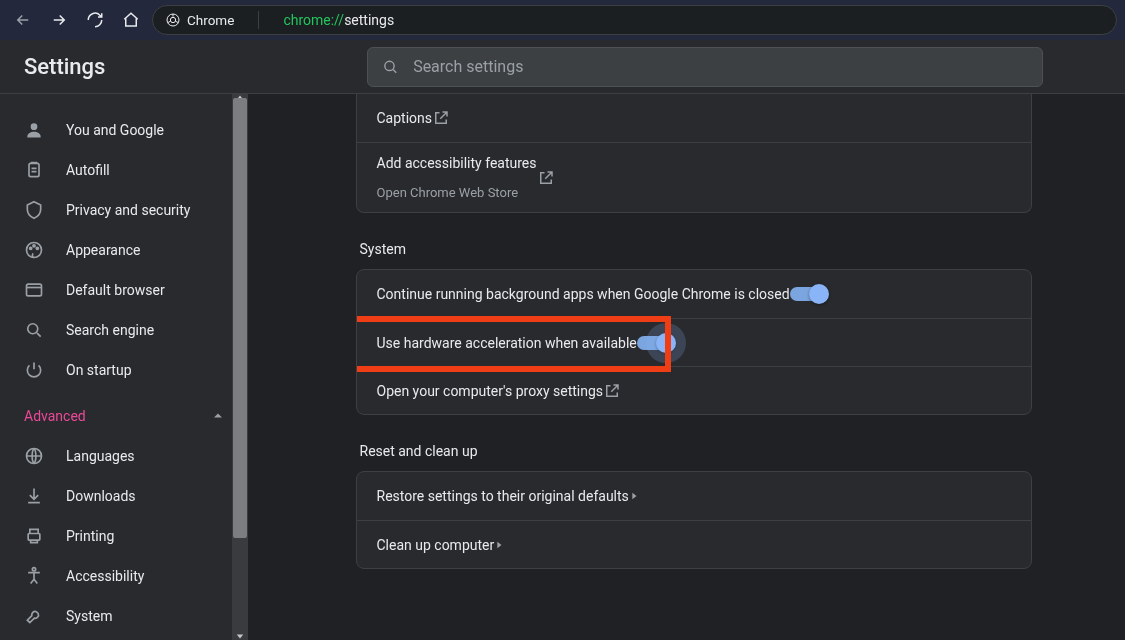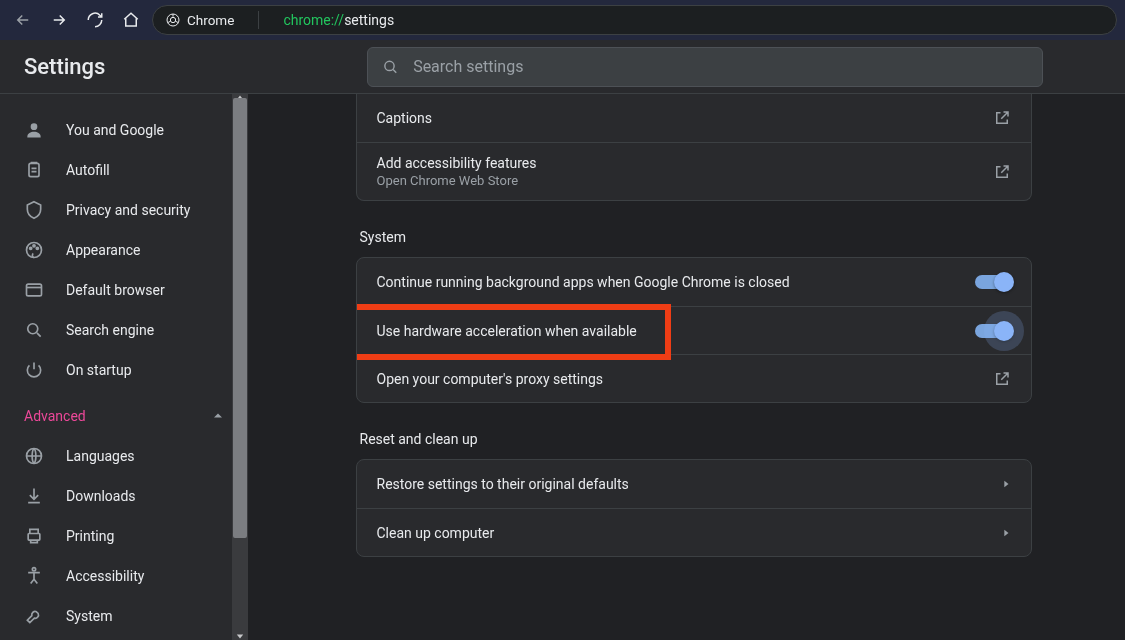"Captions" .row { justify-content: space-between -> none }
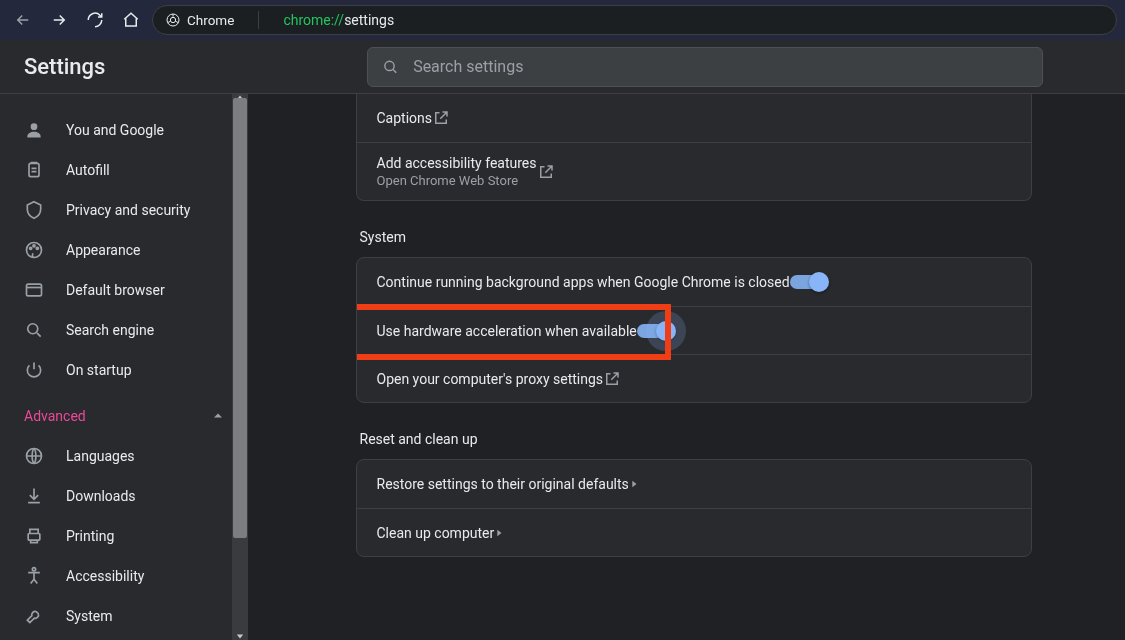"Open Chrome Web Store" .row-secondary { margin-top: 2px -> 14px }
